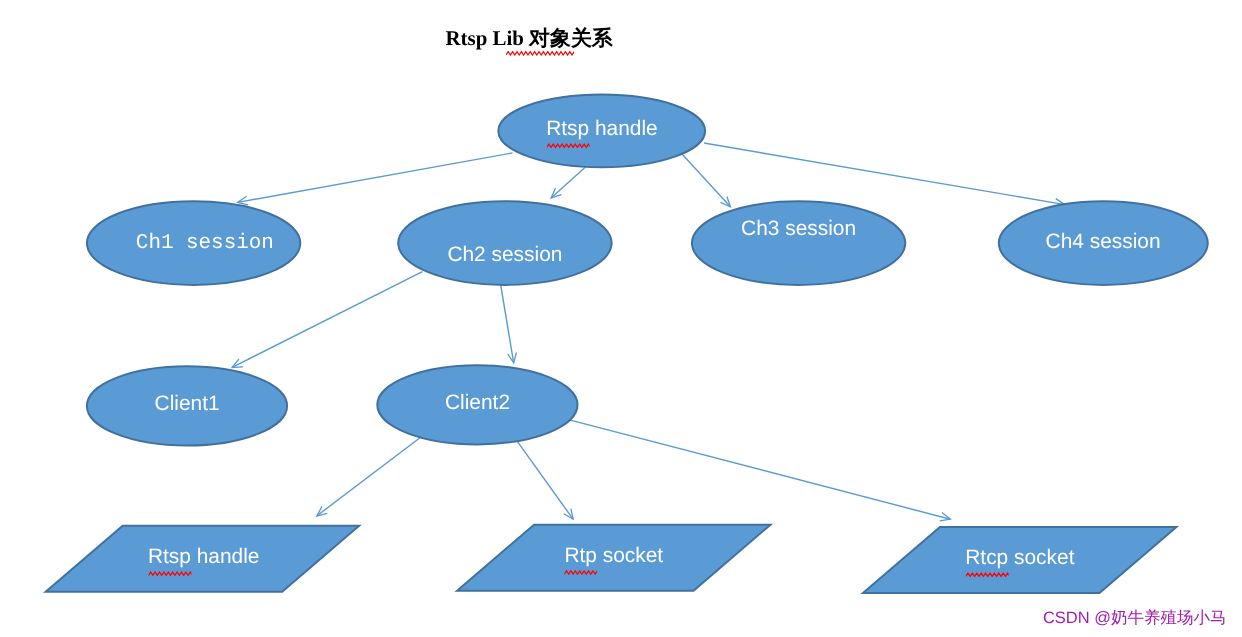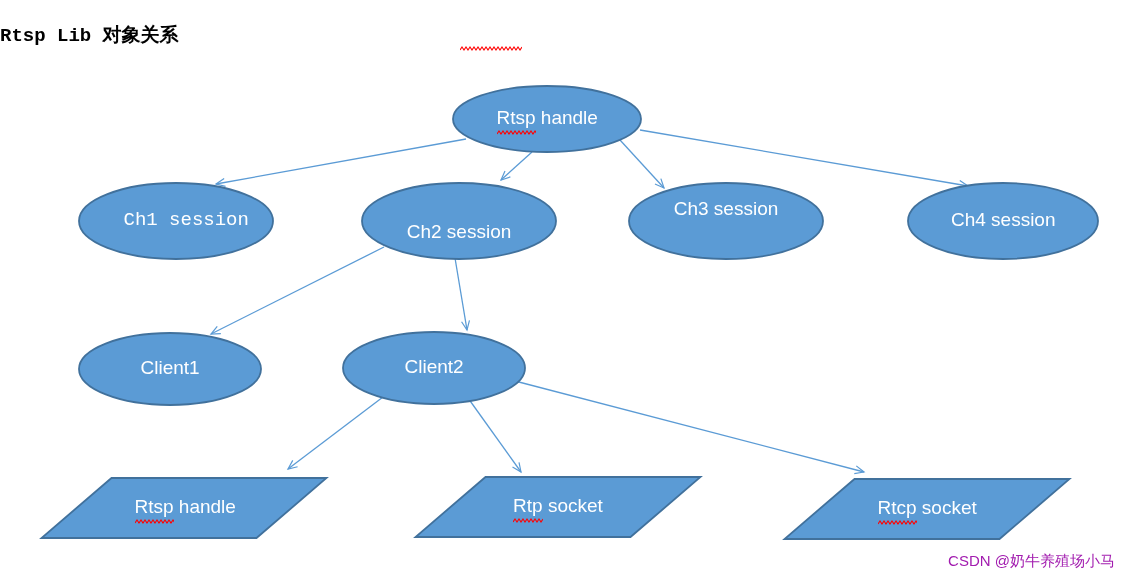"Rtsp Lib 对象关系" #title { font-family: Liberation Mono, monospace -> Liberation Serif, serif; text-align: none -> center }
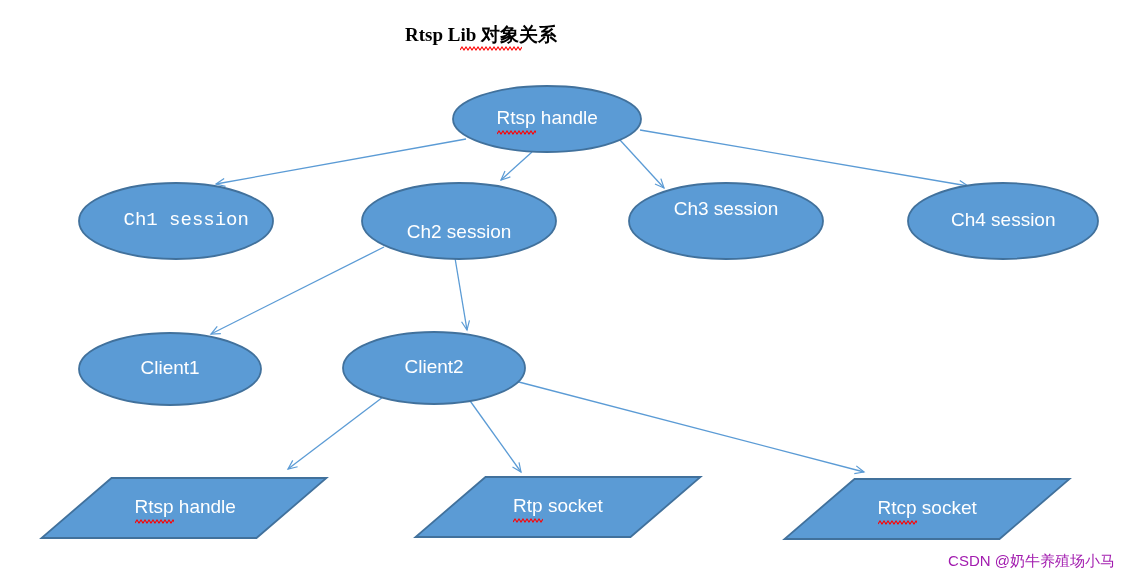"Ch4 session" div.node-label { text-align: right -> left }
